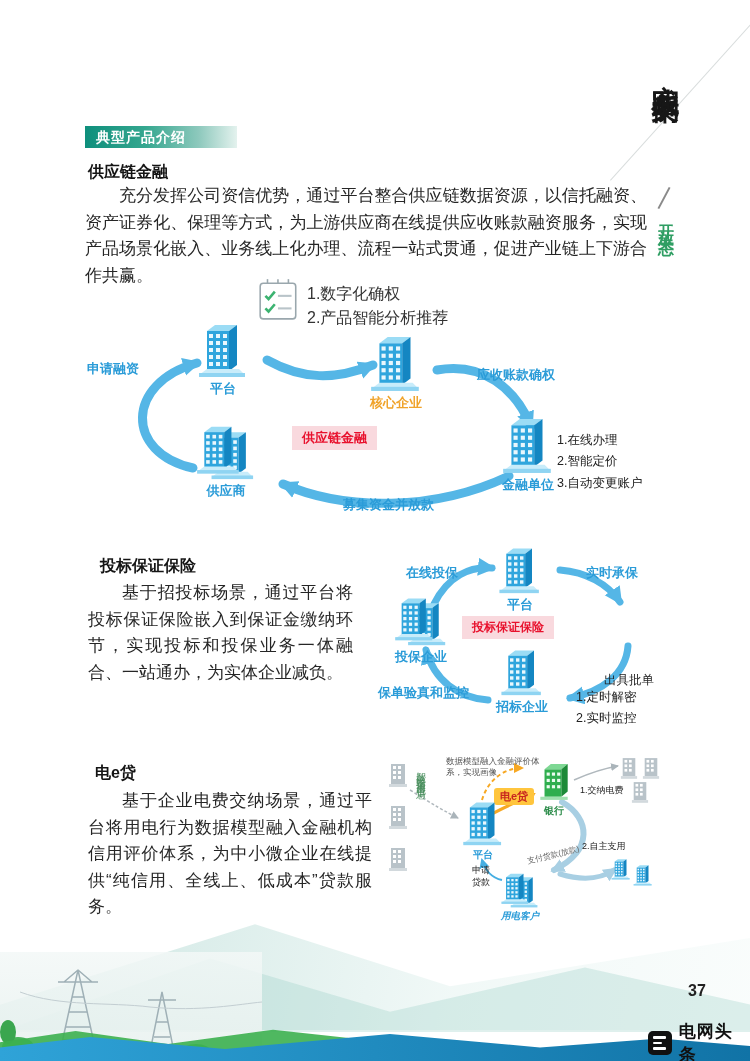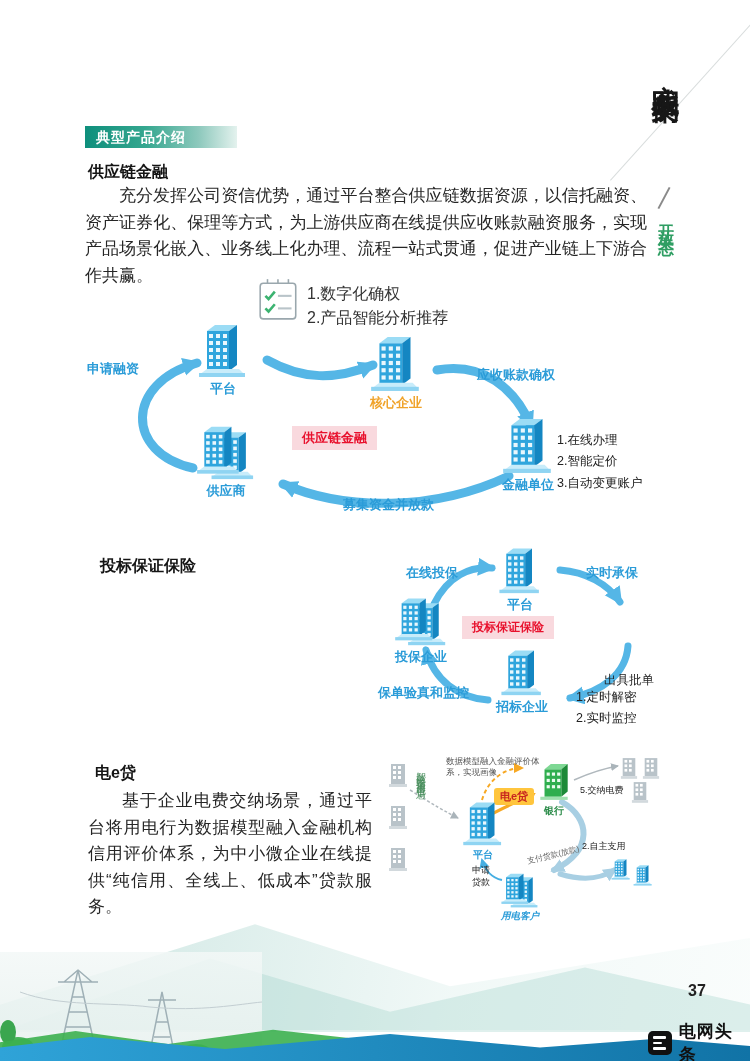"基于招投标场景，通过平台将投标保证保险嵌入到保证金缴纳环节，实现投标和投保业务一" p.sec-body { html: none -> <p>基于招投标场景，通过平台将投标保证保险嵌入到保证金缴纳环节，实现投标和投保业务一体融合、一站通办，为实体企业减负。</p> }
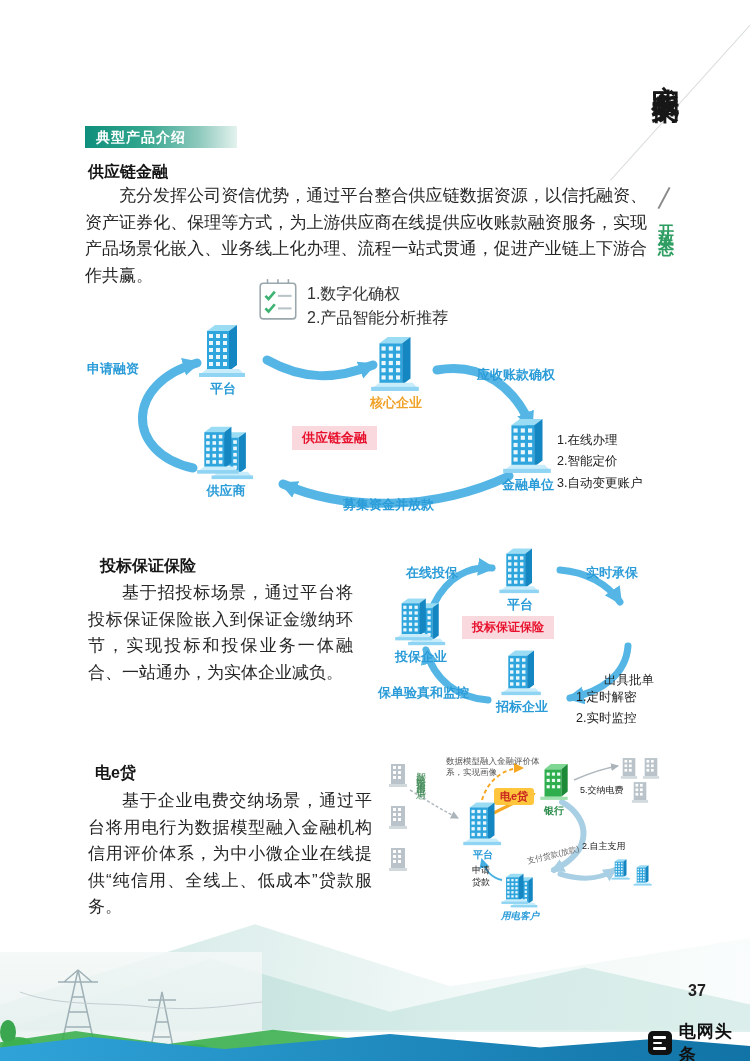"5.交纳电费" span.tiny { text: 5 -> 1 }
